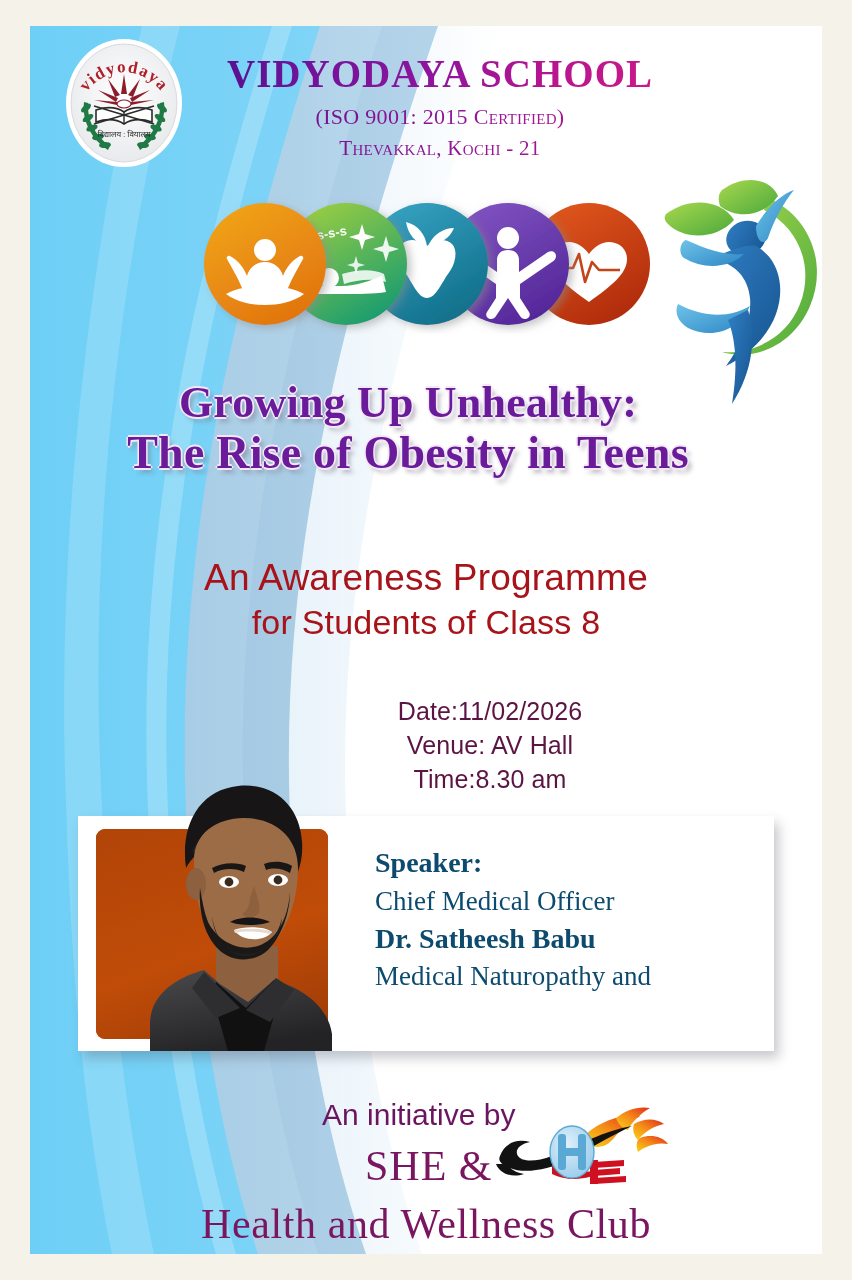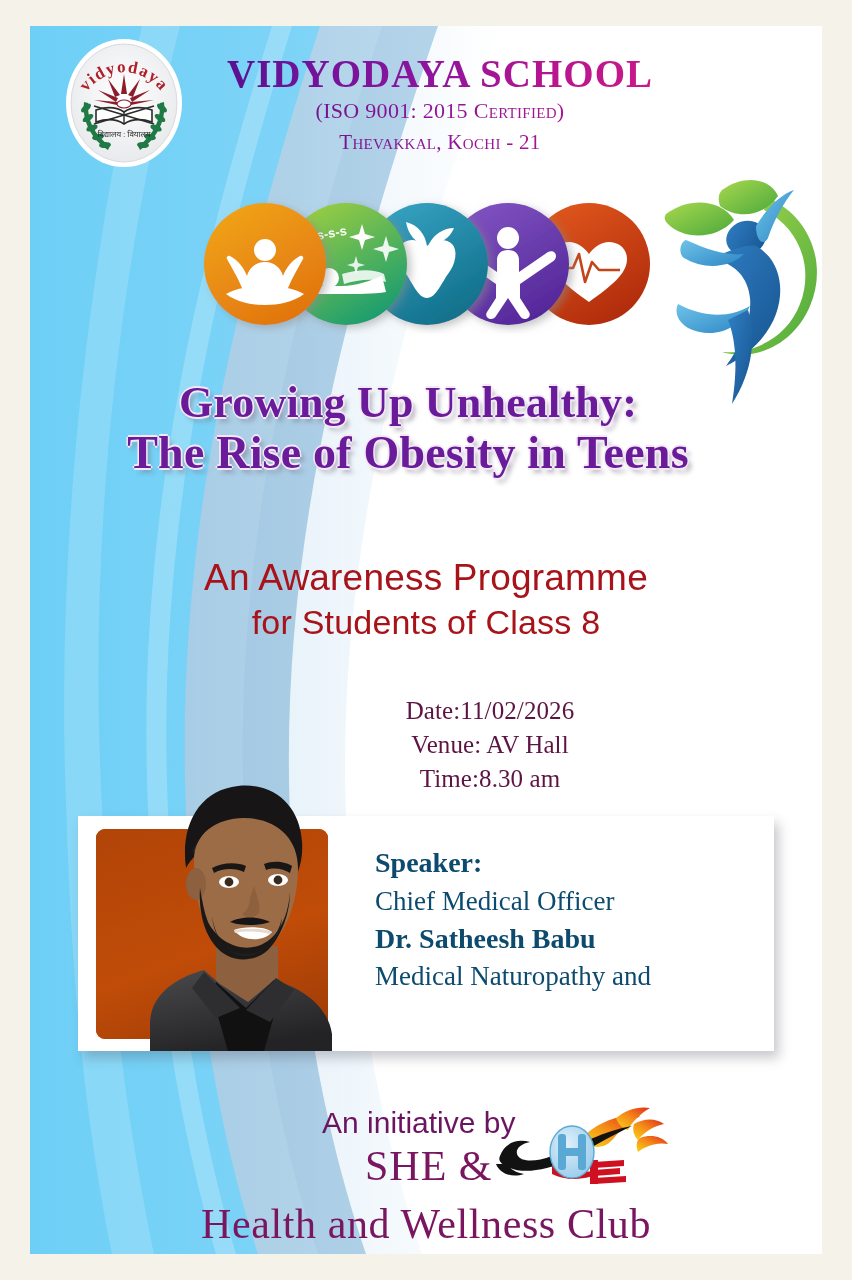"(ISO 9001: 2015 Certified)" .isoLine { margin-top: 3px -> 9px }
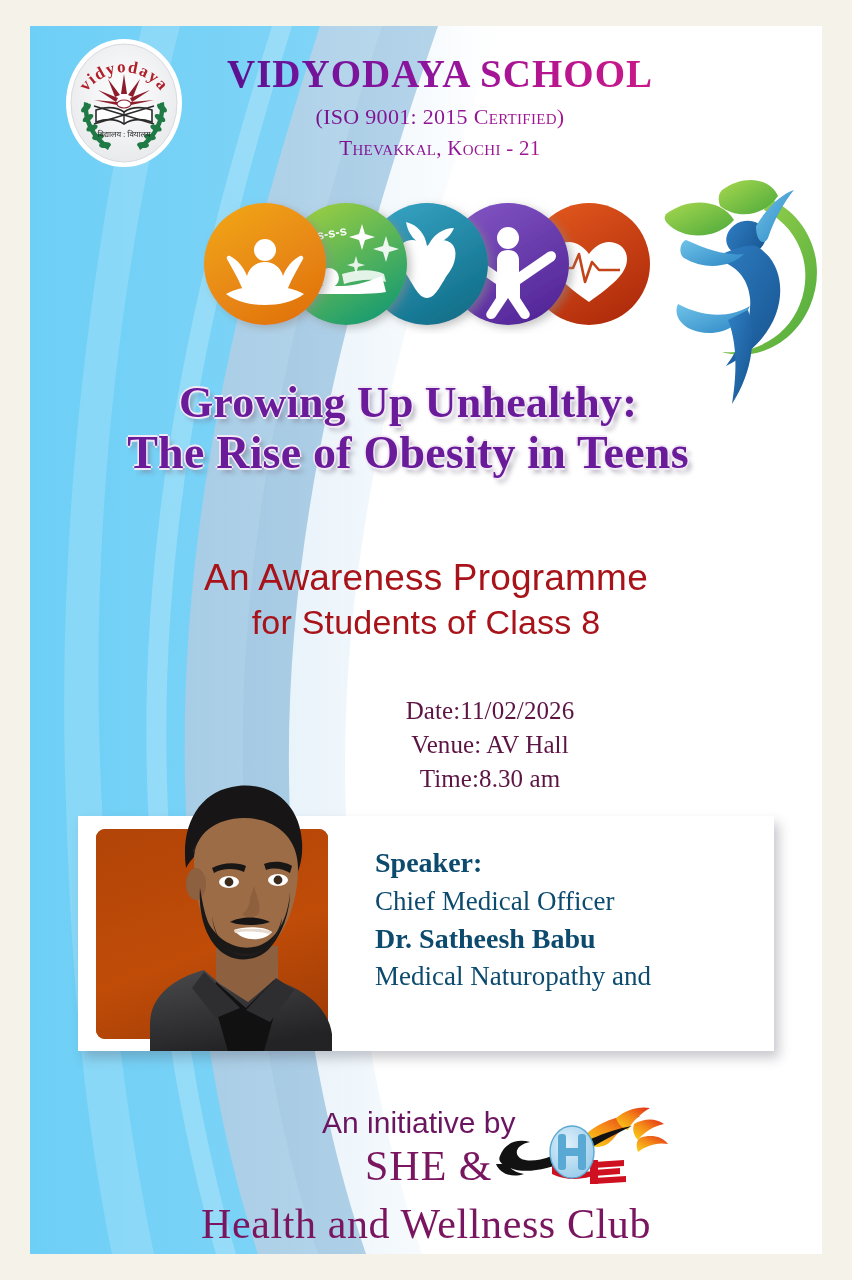"Date:11/02/2026" .detailLine { font-family: Liberation Serif, serif -> Liberation Sans, sans-serif }
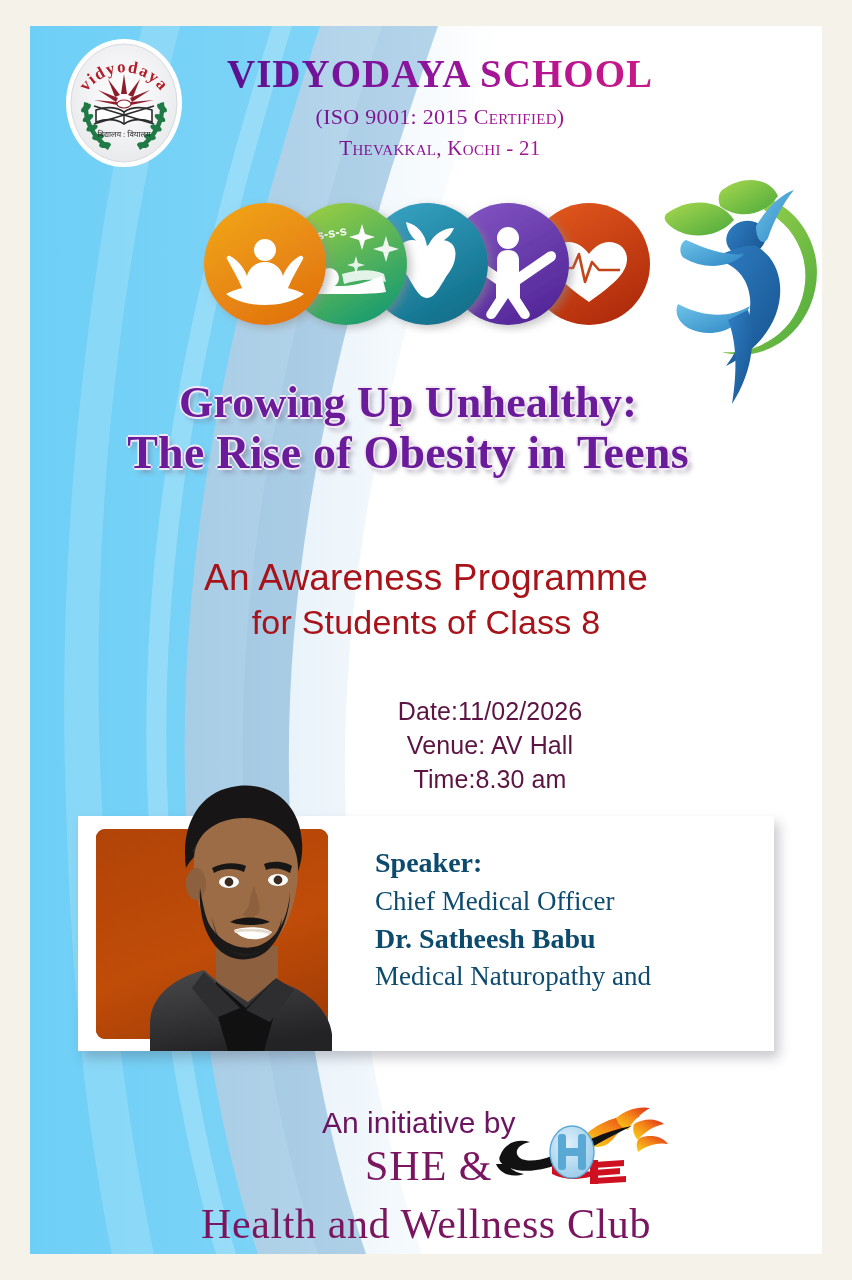"An initiative by" #initBy { top: 12px -> 4px }
